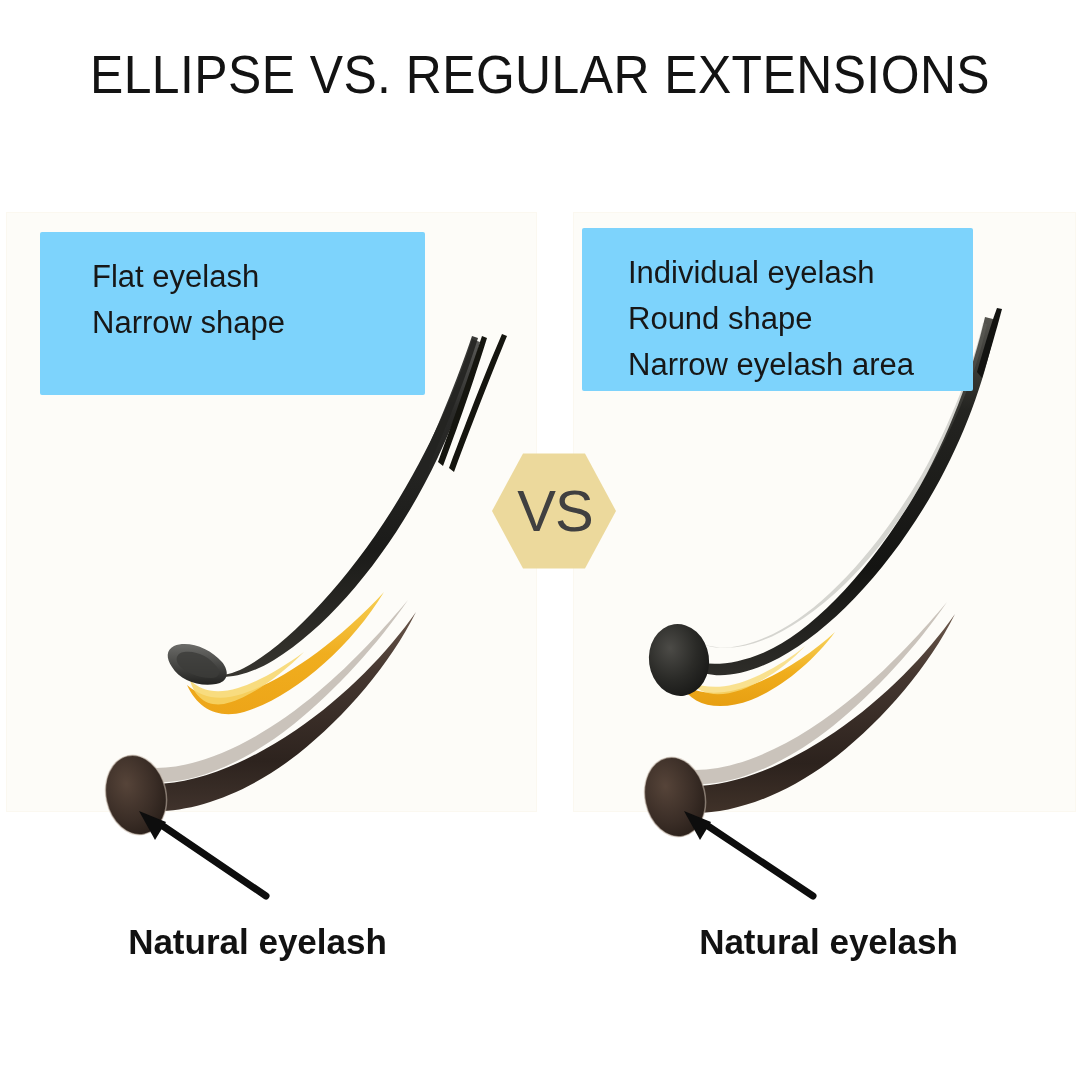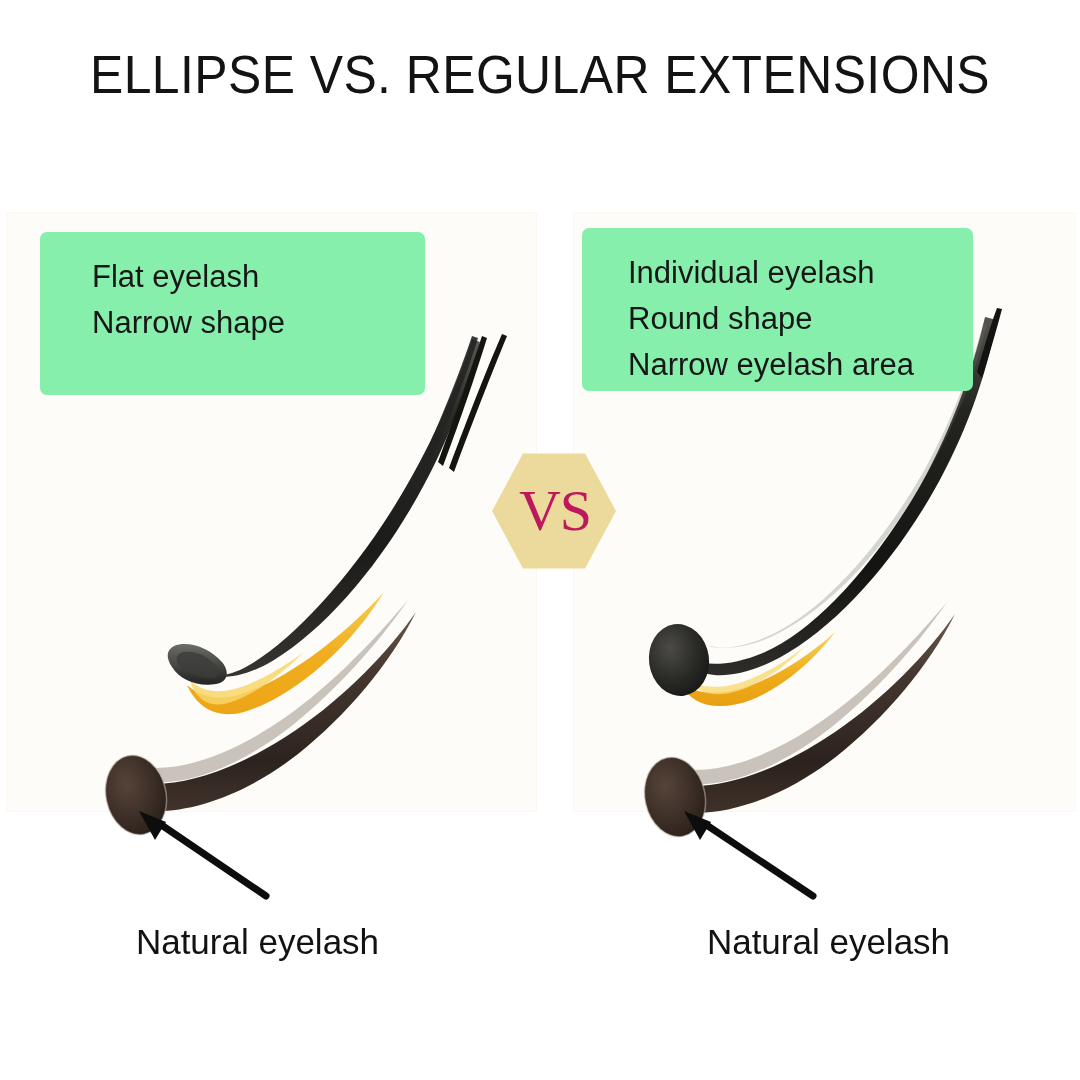"Flat eyelash" .spec-card { background: #86efac -> #7dd3fc; border-radius: 7px -> 2px }
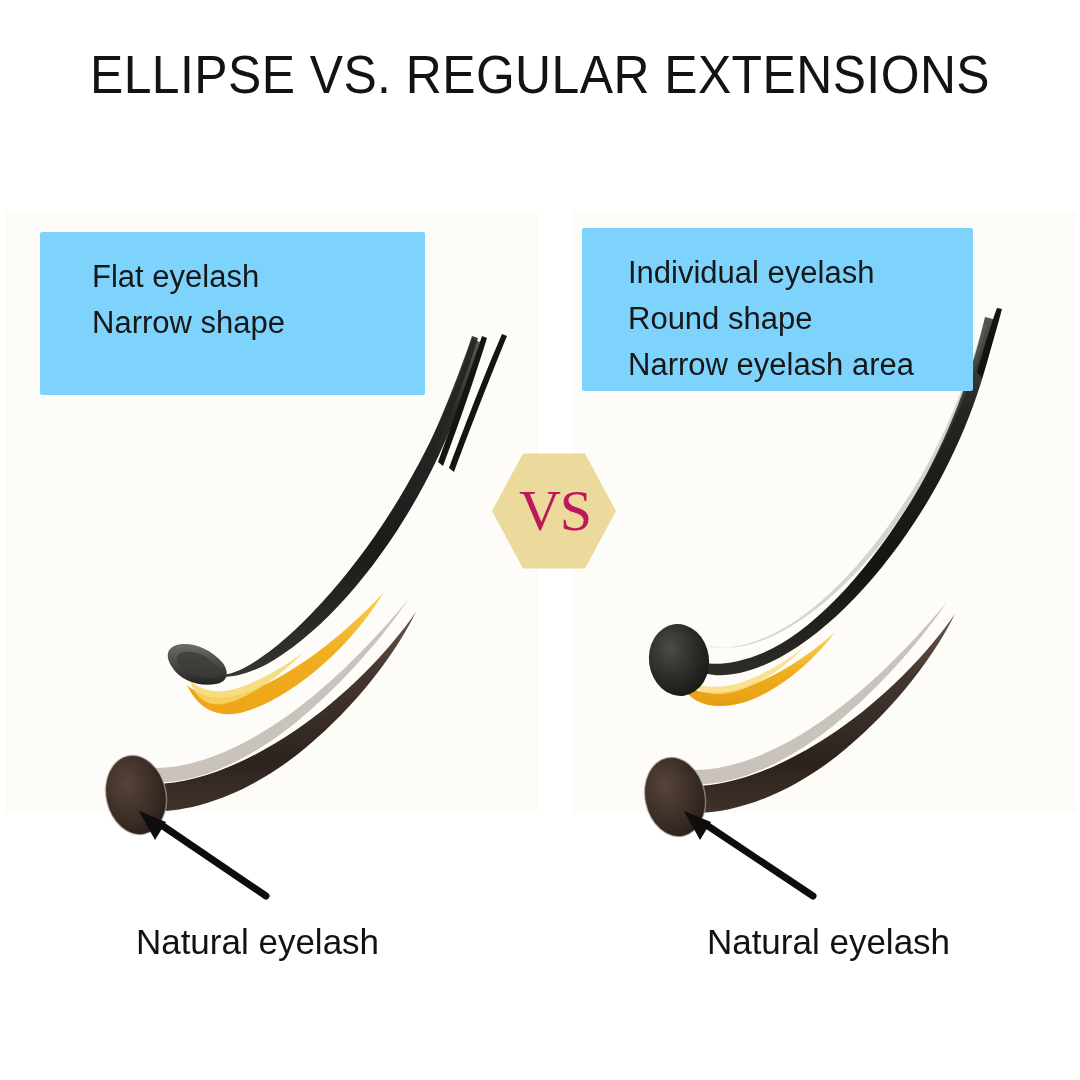"VS" .vs-text { color: #be185d -> #404040; font-family: Liberation Serif, serif -> Liberation Sans, sans-serif }
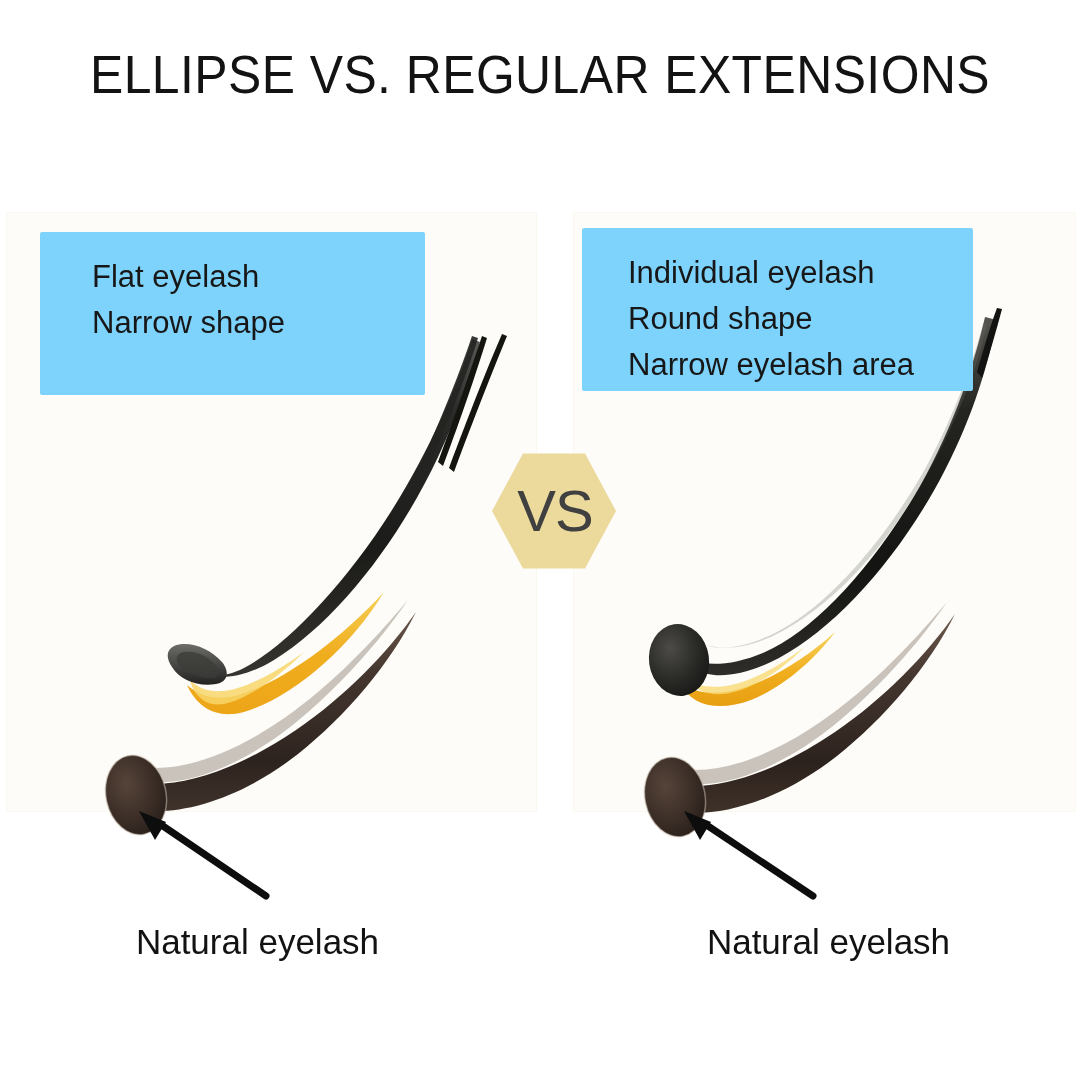"Natural eyelash" .callout { font-weight: none -> bold }
